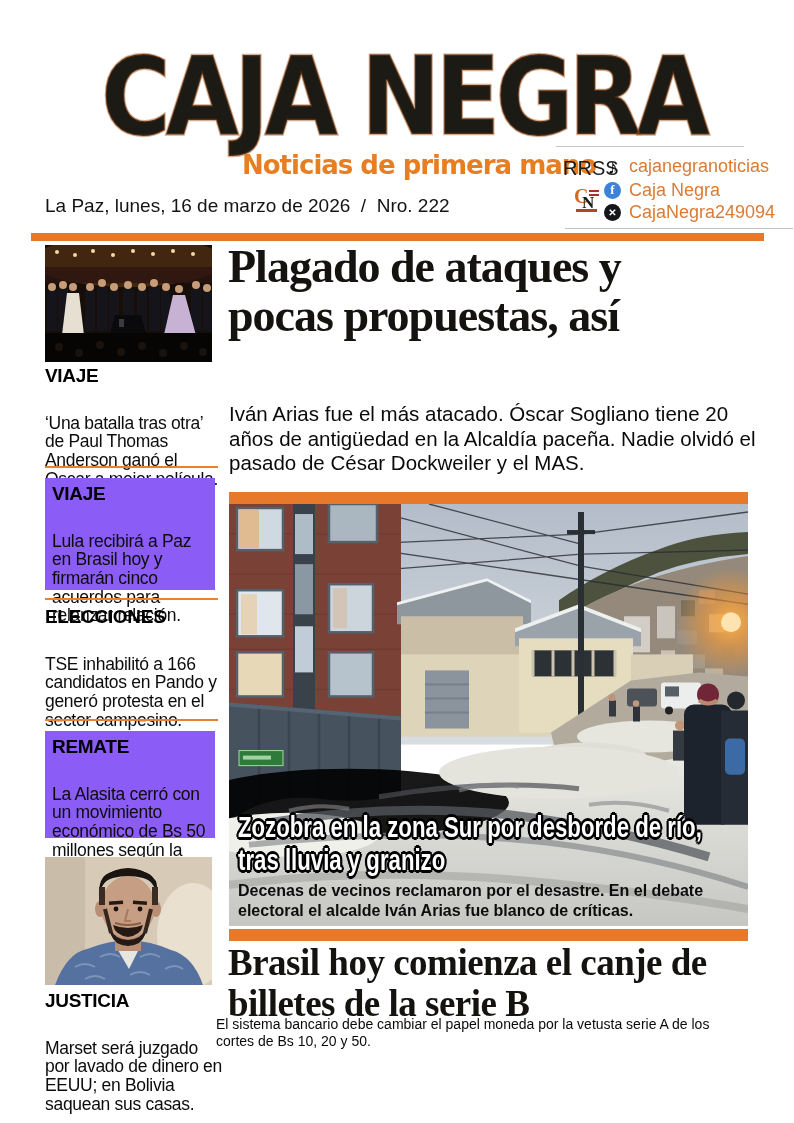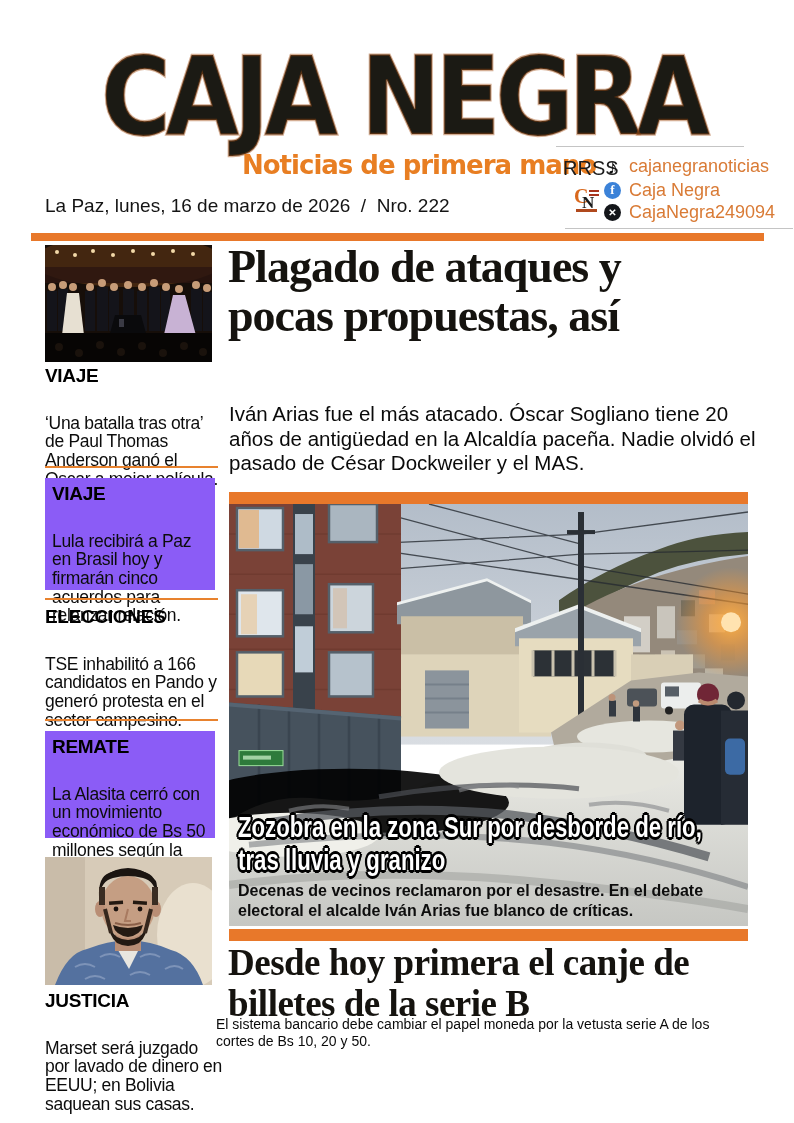"Desde hoy primera el canje" div { text: Desde hoy primera -> Brasil hoy comienza }
